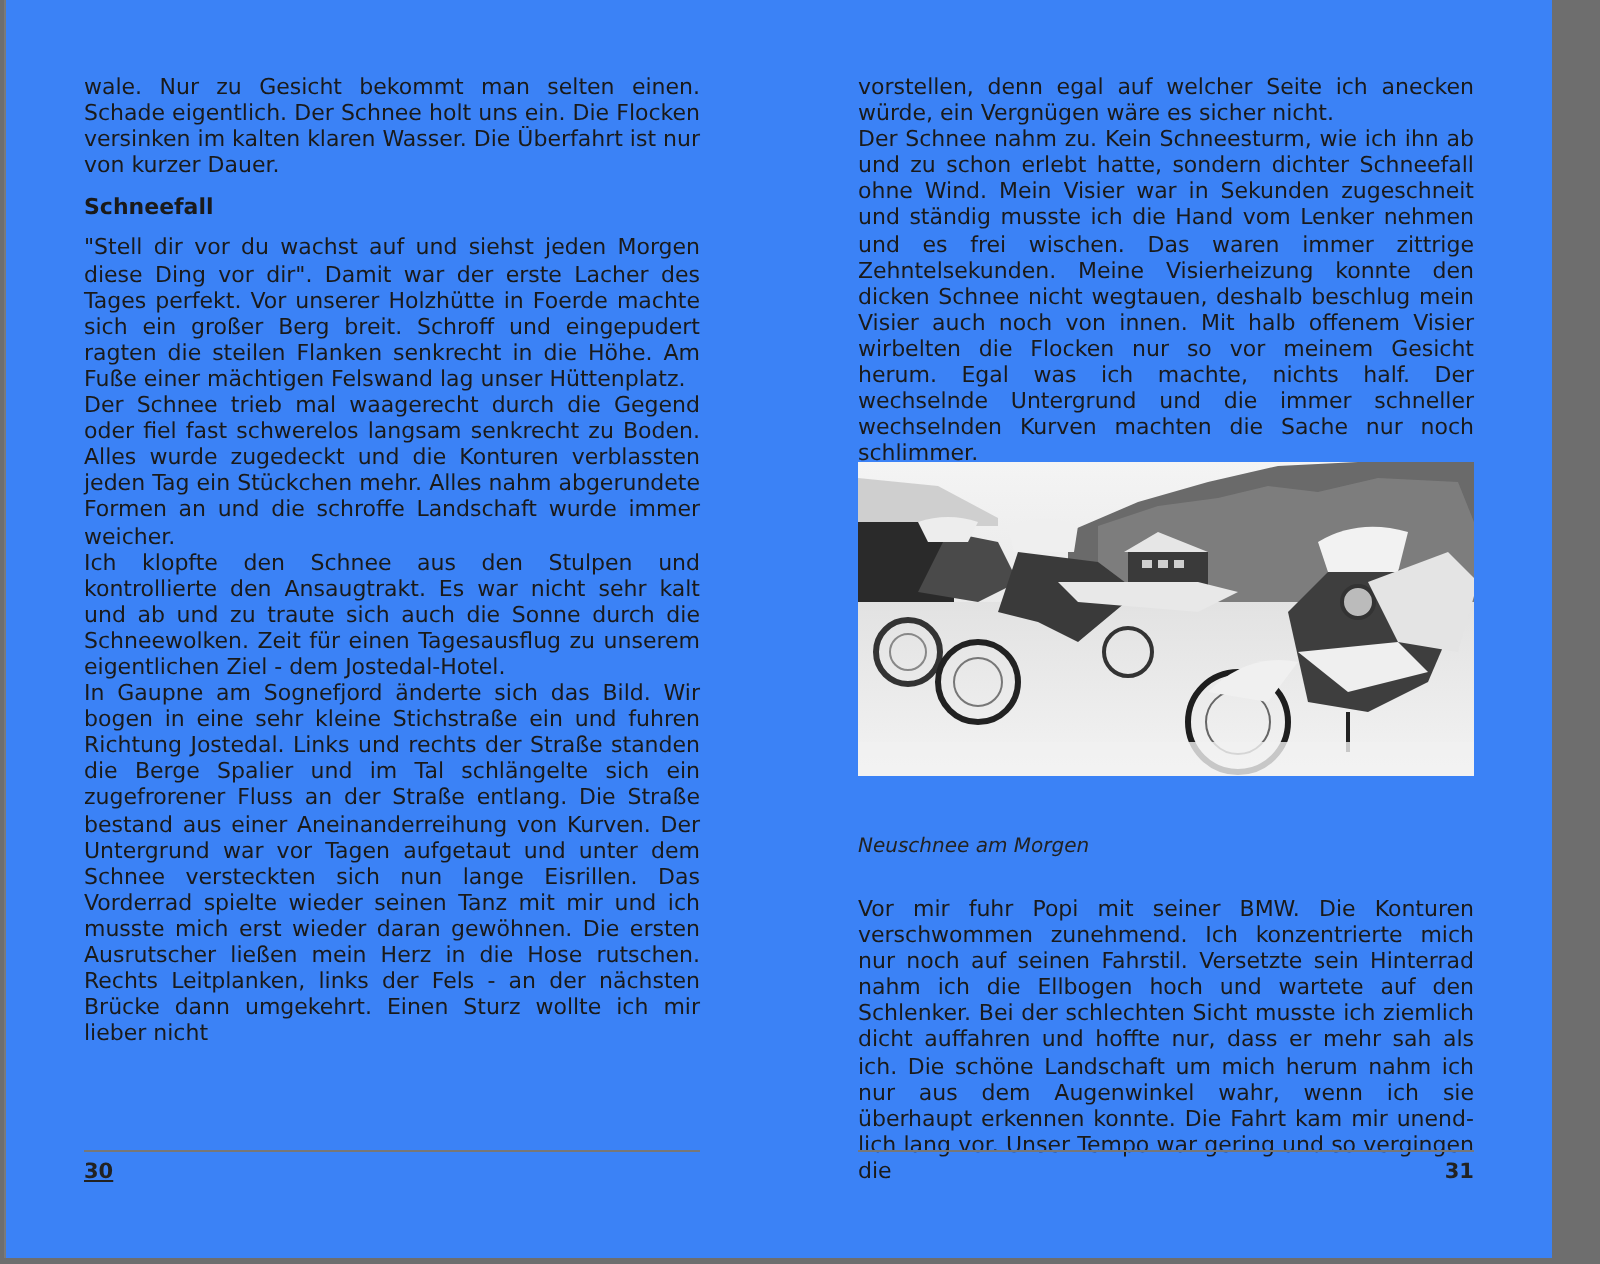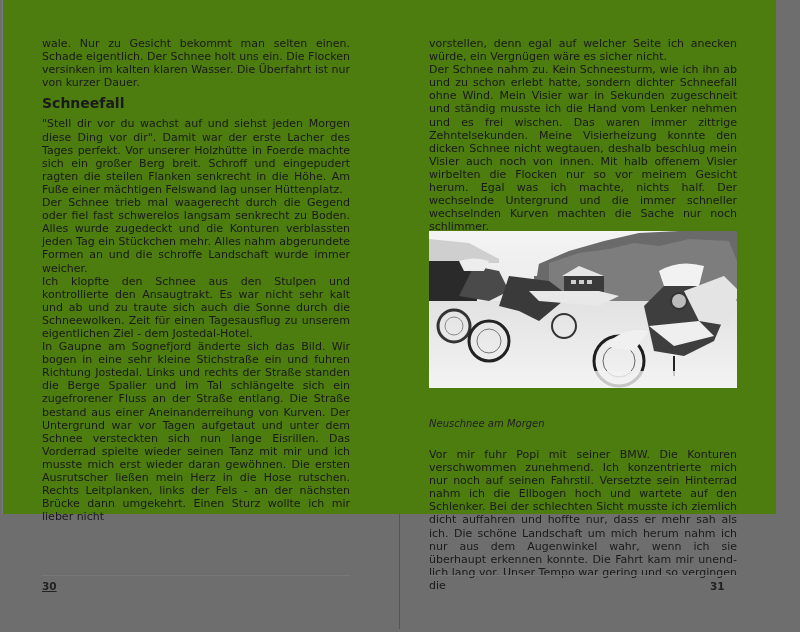"wale. Nur zu Gesicht bekommt" .page { background: #4d7c0f -> #3b82f6; height: 514px -> 629px }
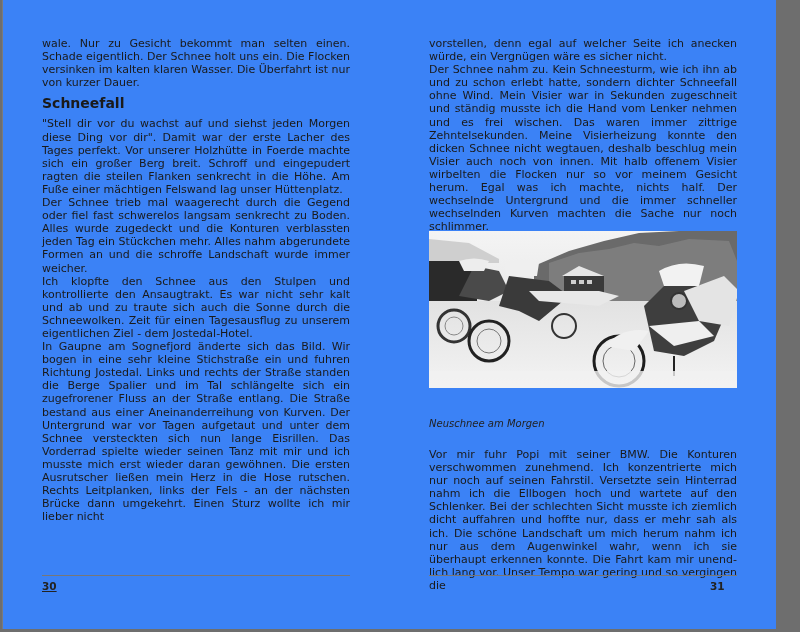"Schneefall" .heading { font-size: 14px -> 11px }
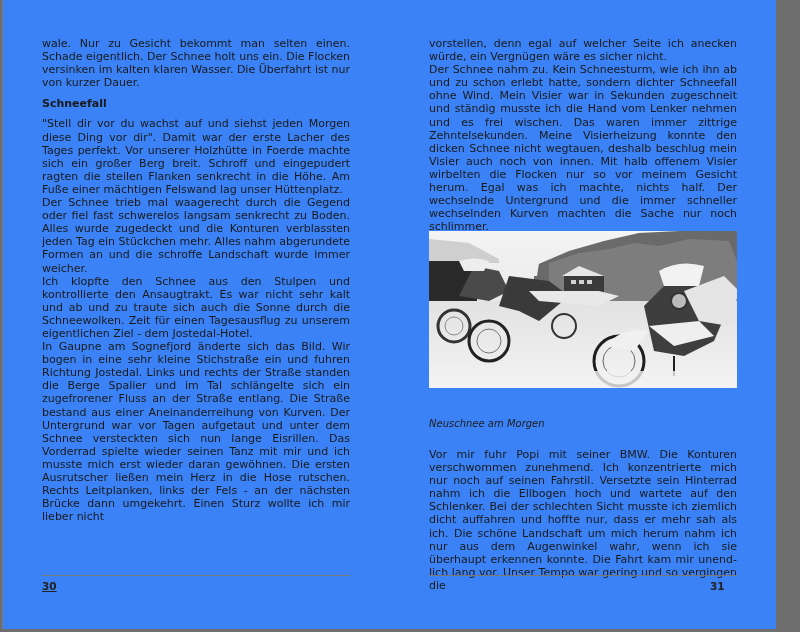"31" .page-right .pagenum { text-align: left -> right }
